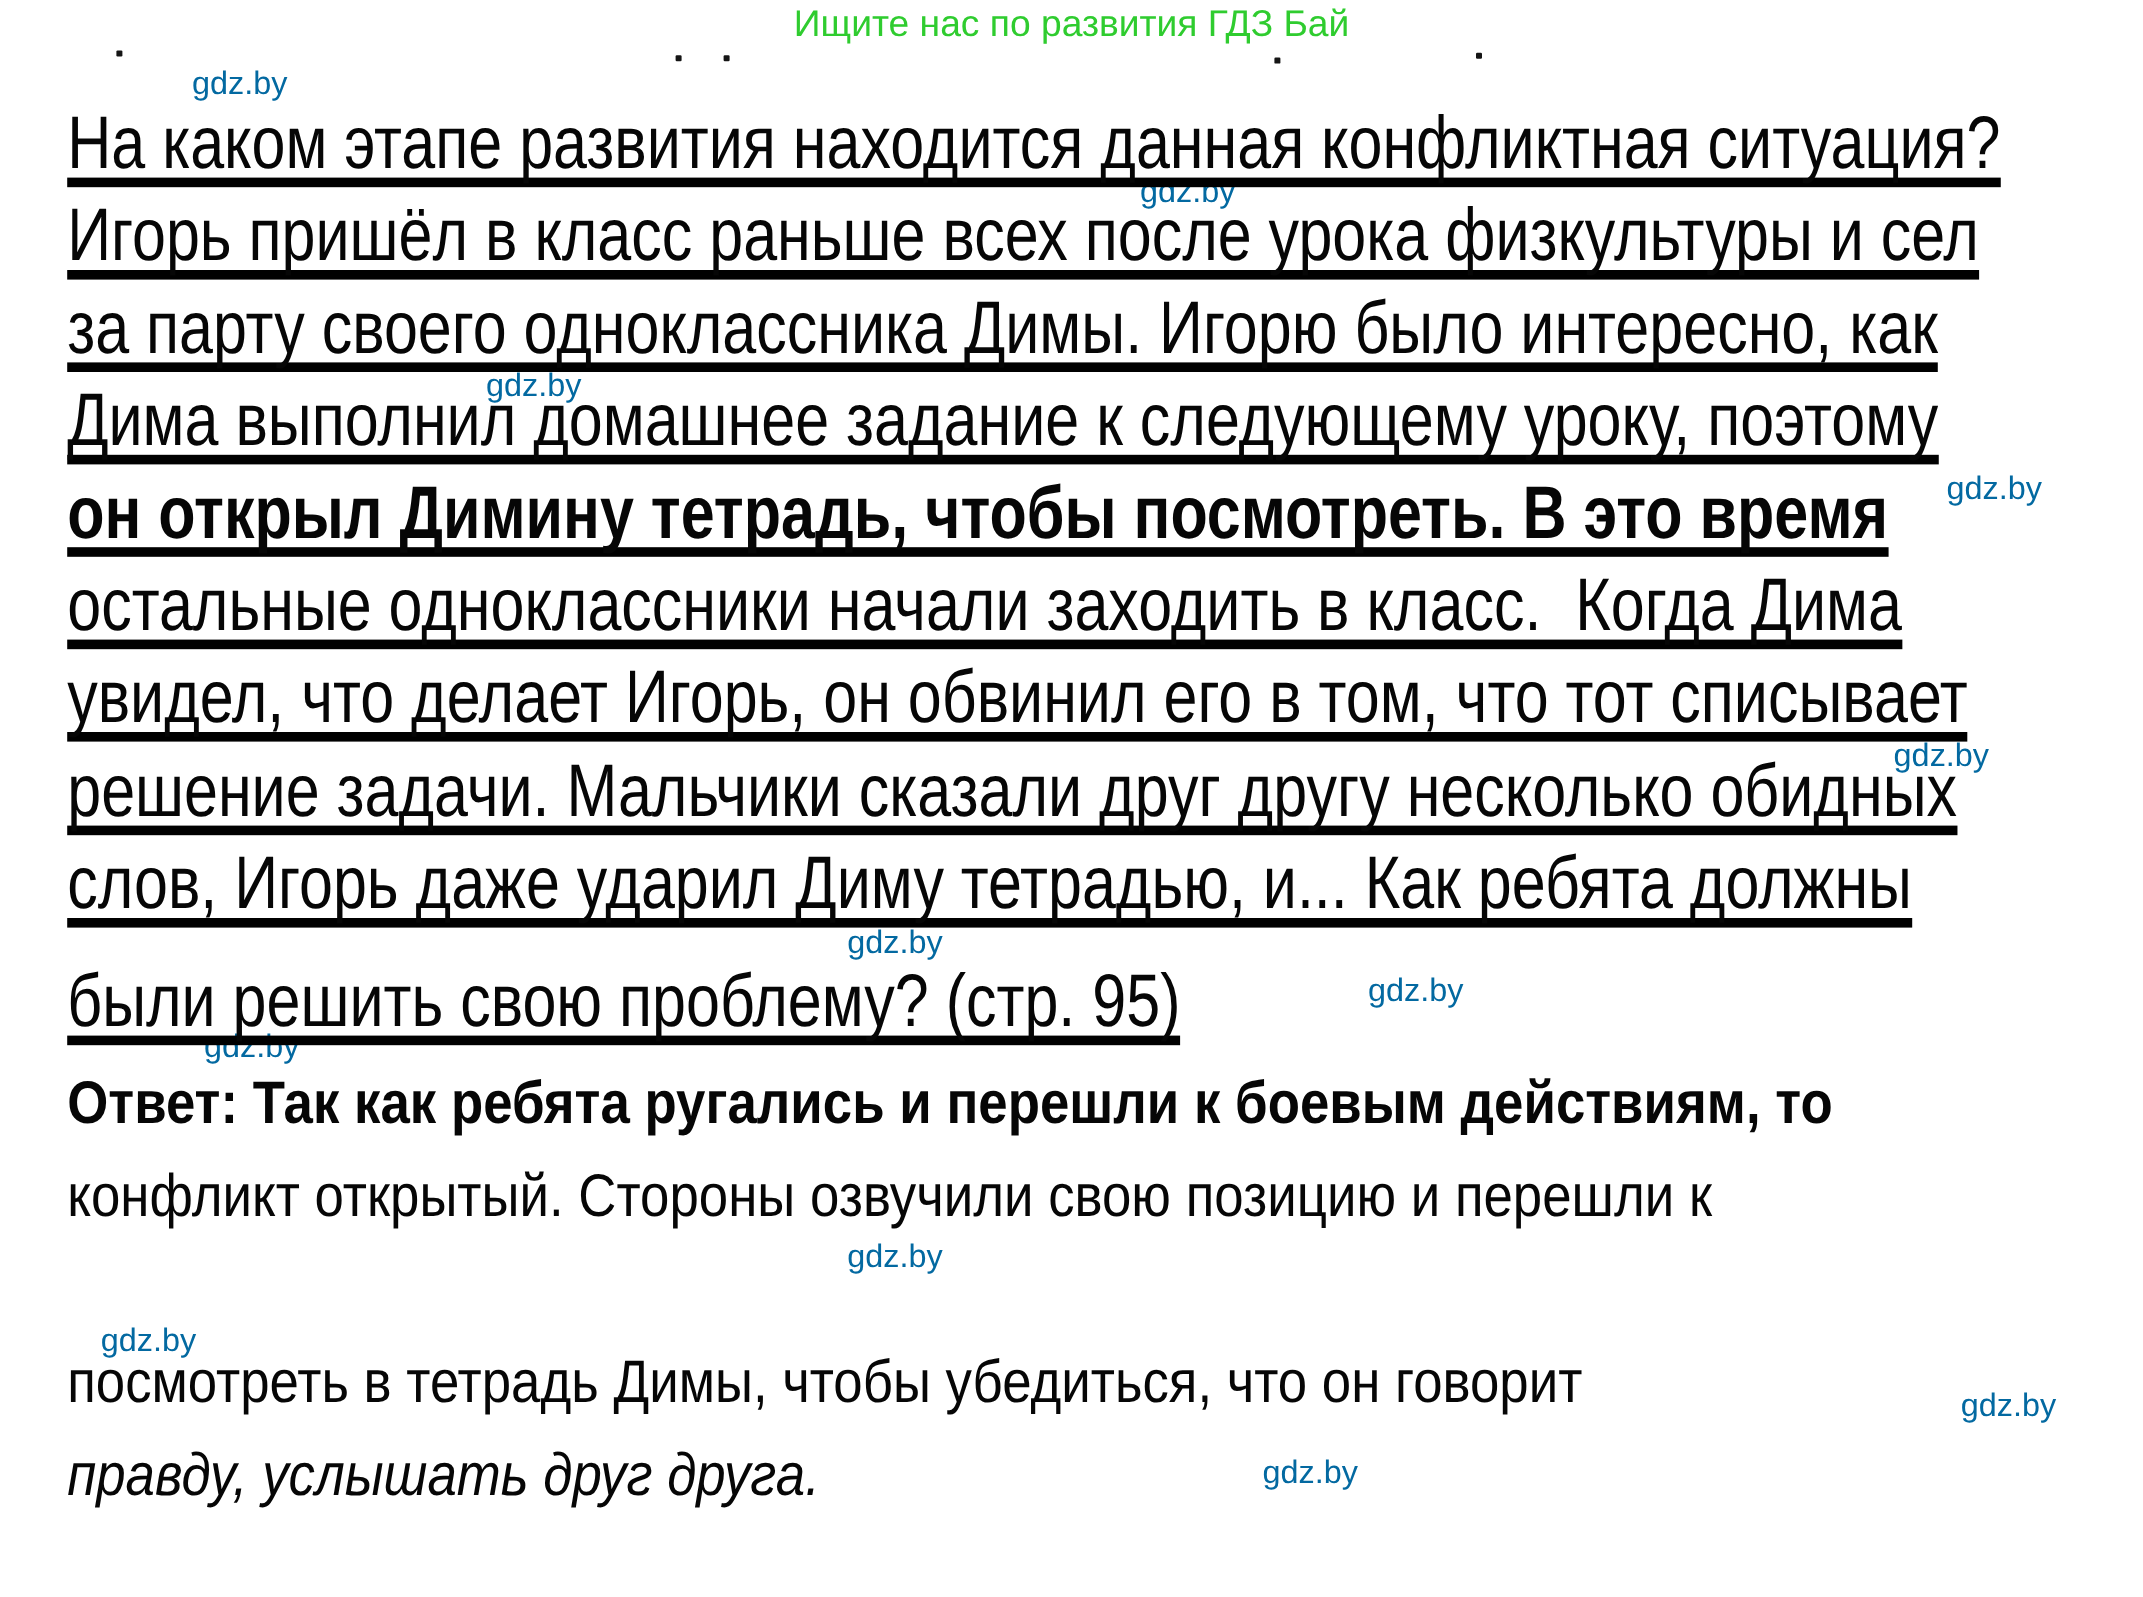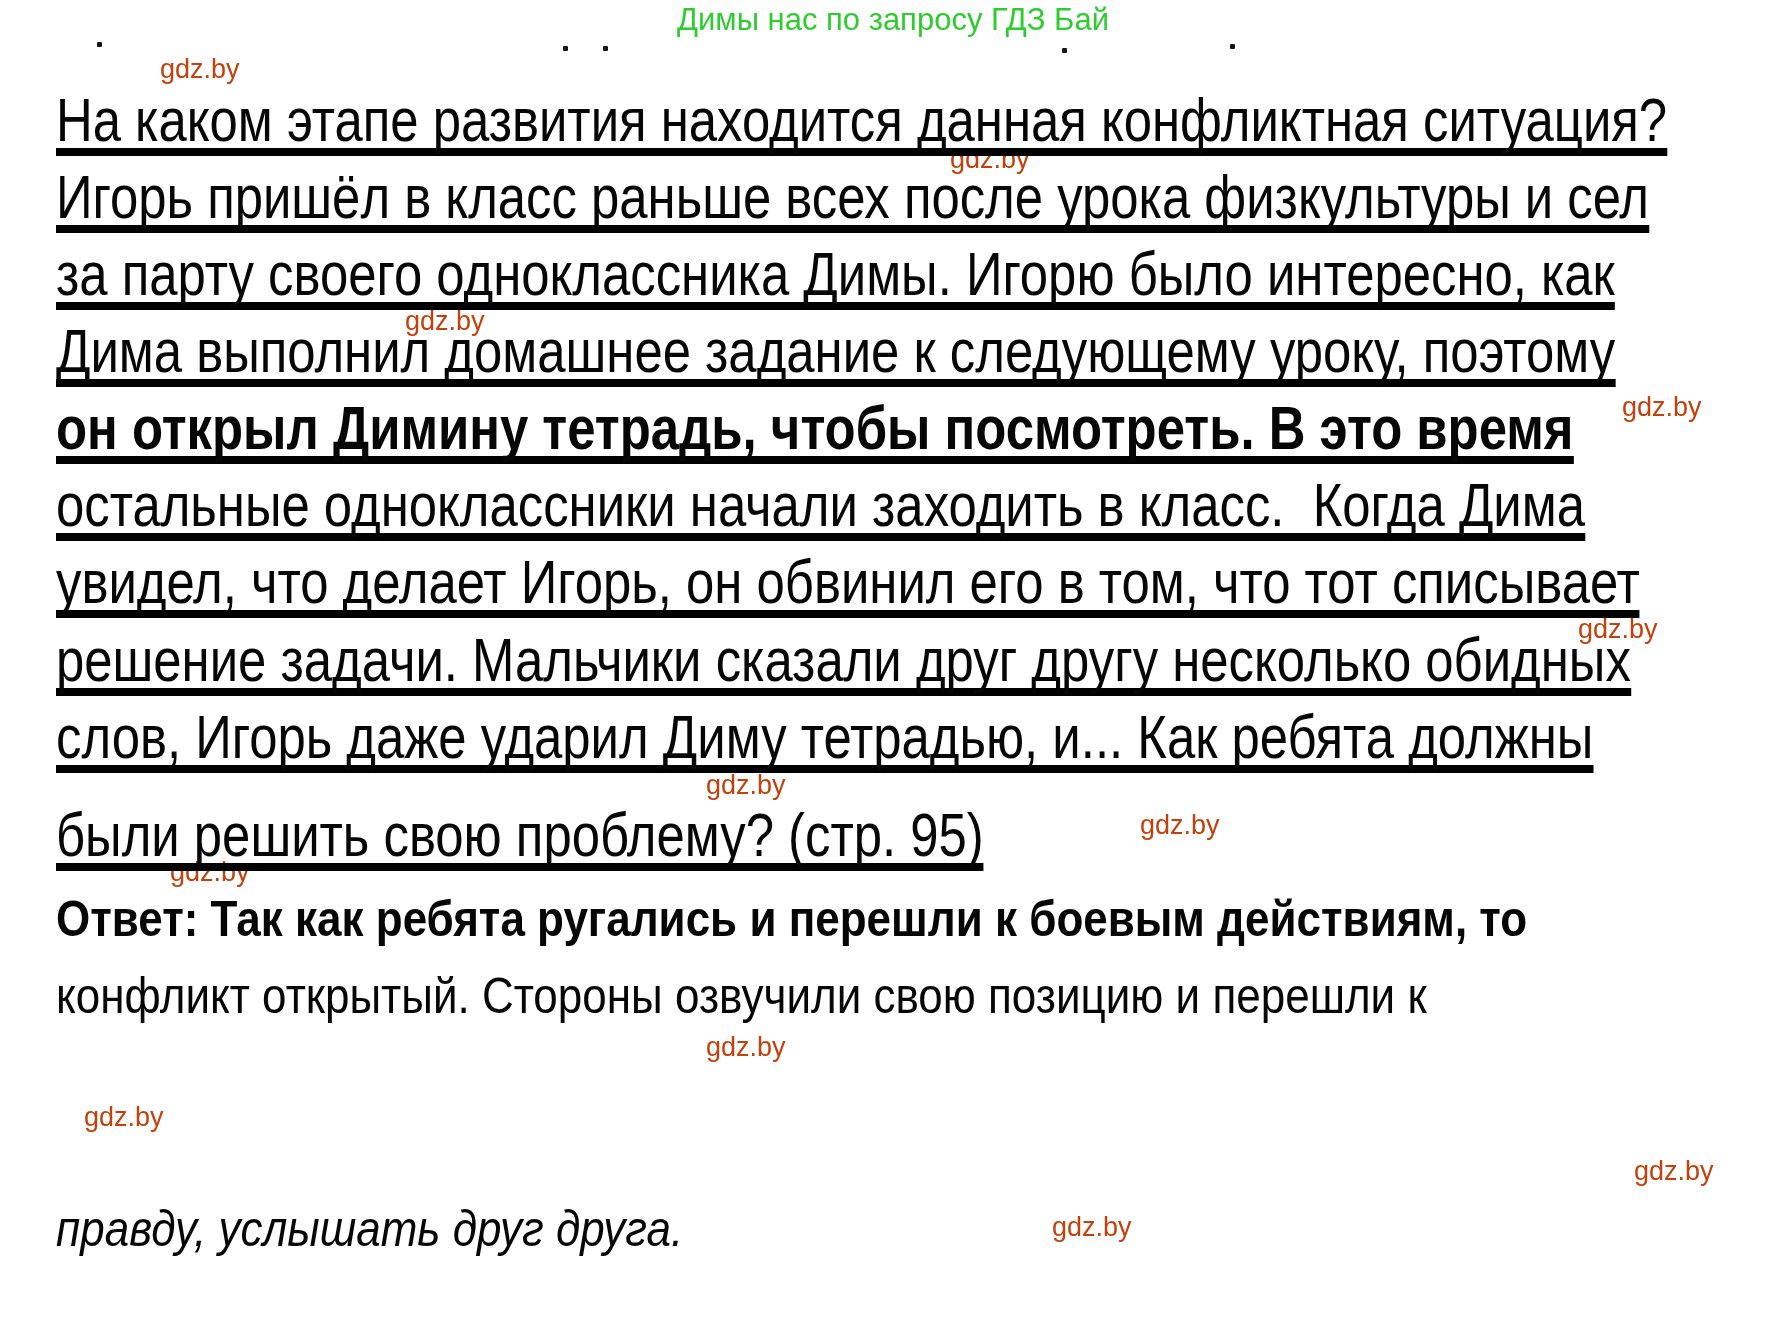"Димы нас по запросу ГДЗ" div.promo { text: Димы нас по запросу -> Ищите нас по развития }
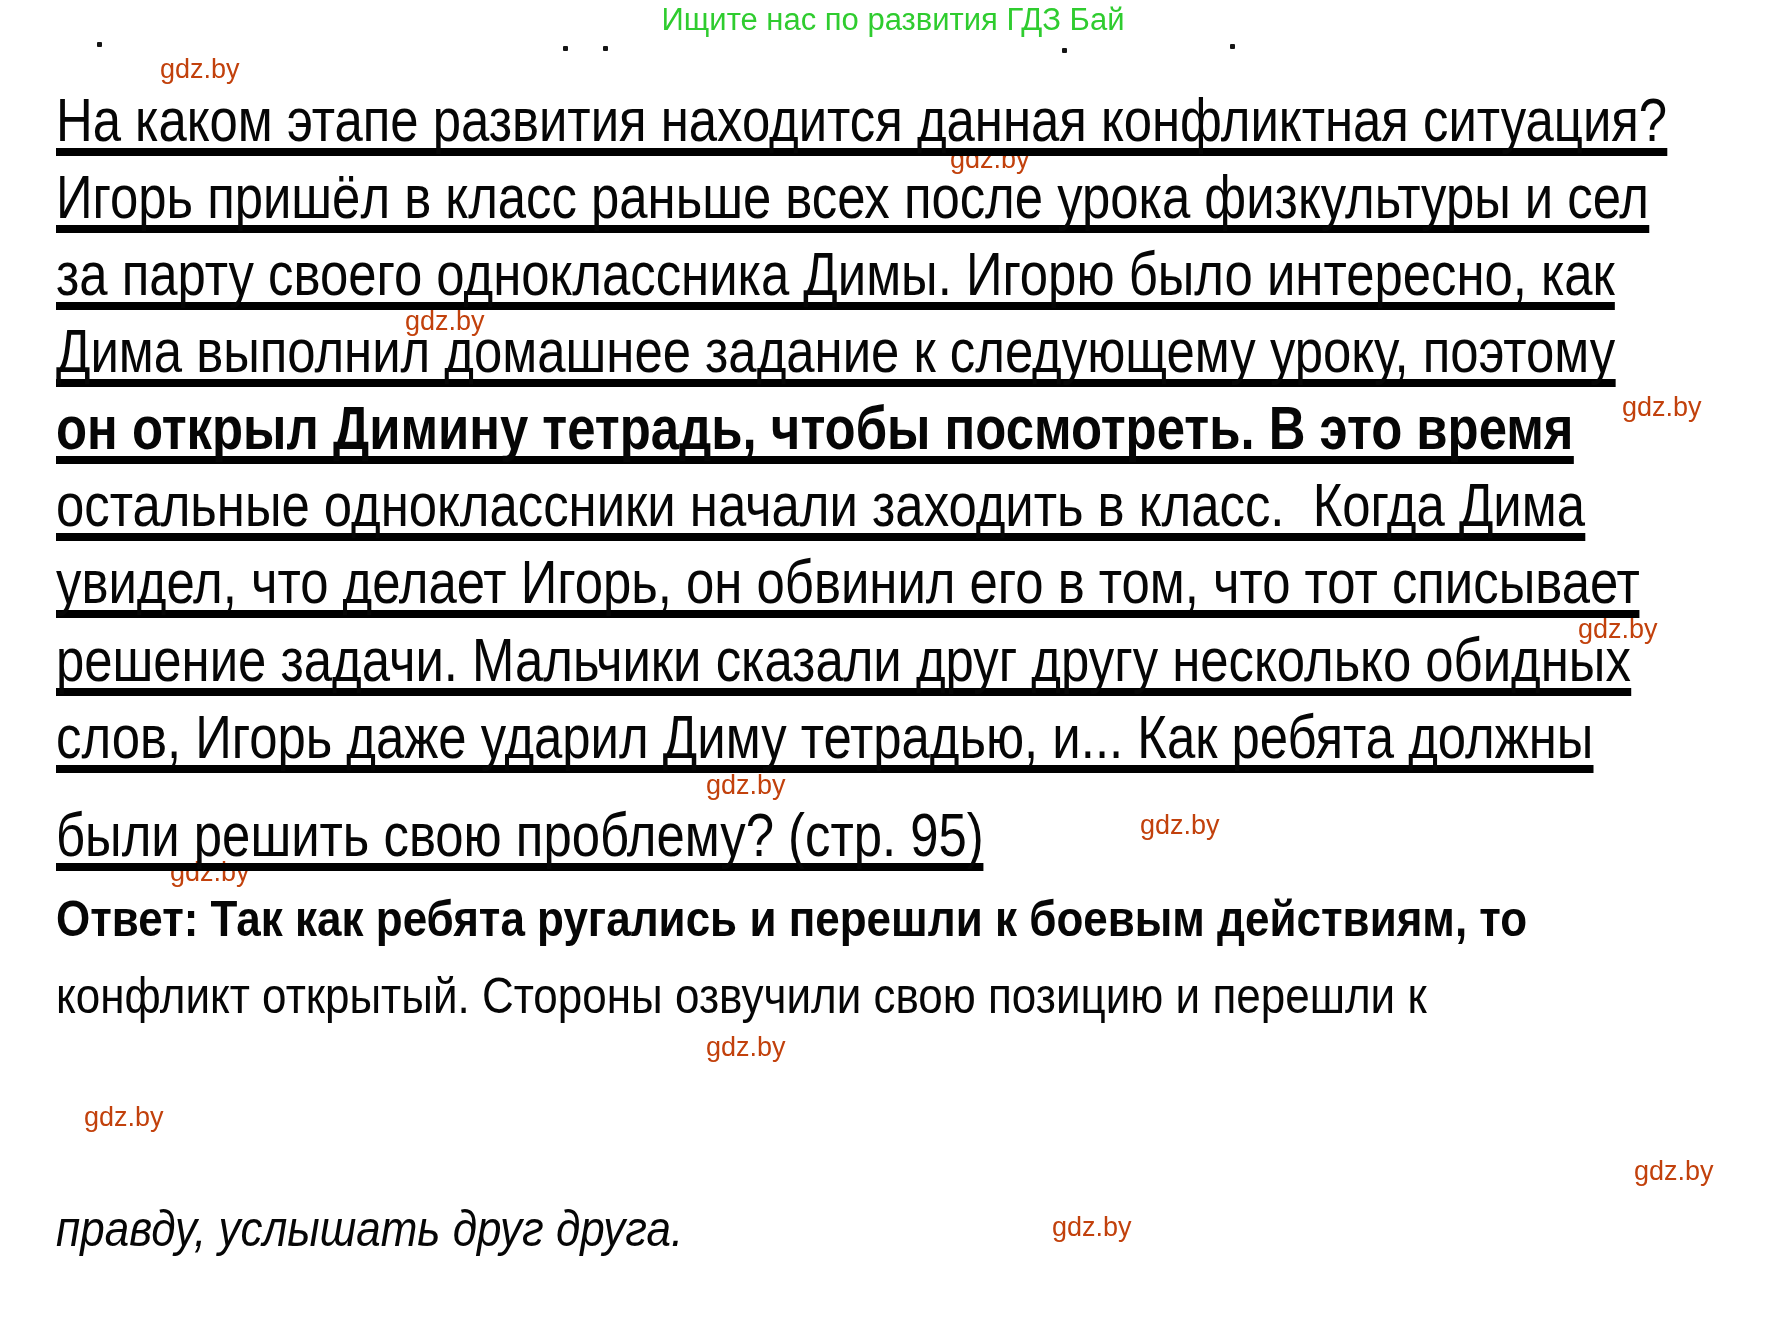"gdz.by" .wm { color: #c2410c -> #0369a1 }
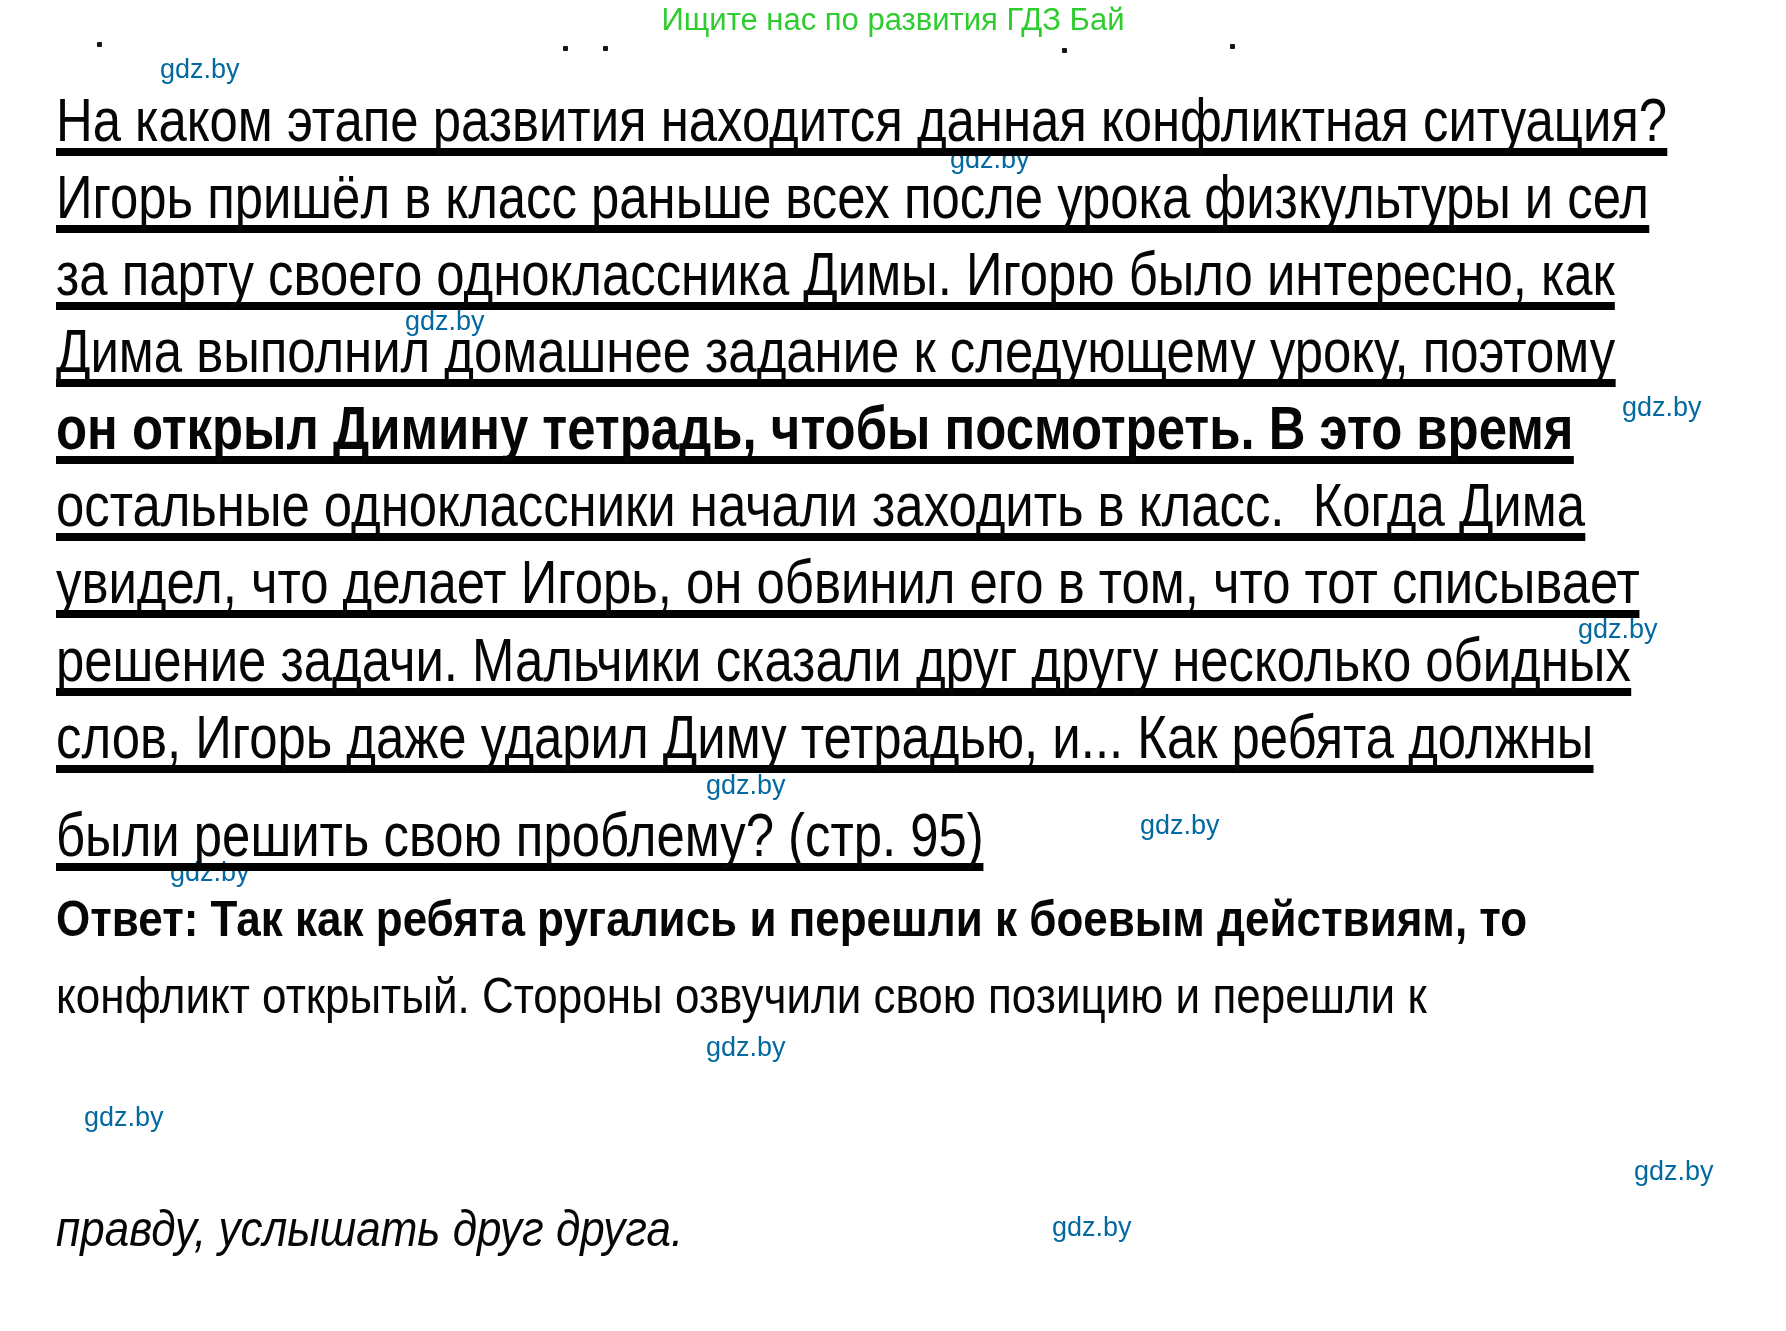"посмотреть в тетрадь Димы, чтобы" div.a-line { html: none -> <div><span>посмотреть в тетрадь Димы, чтобы убедиться, что он говорит</span></div> }
